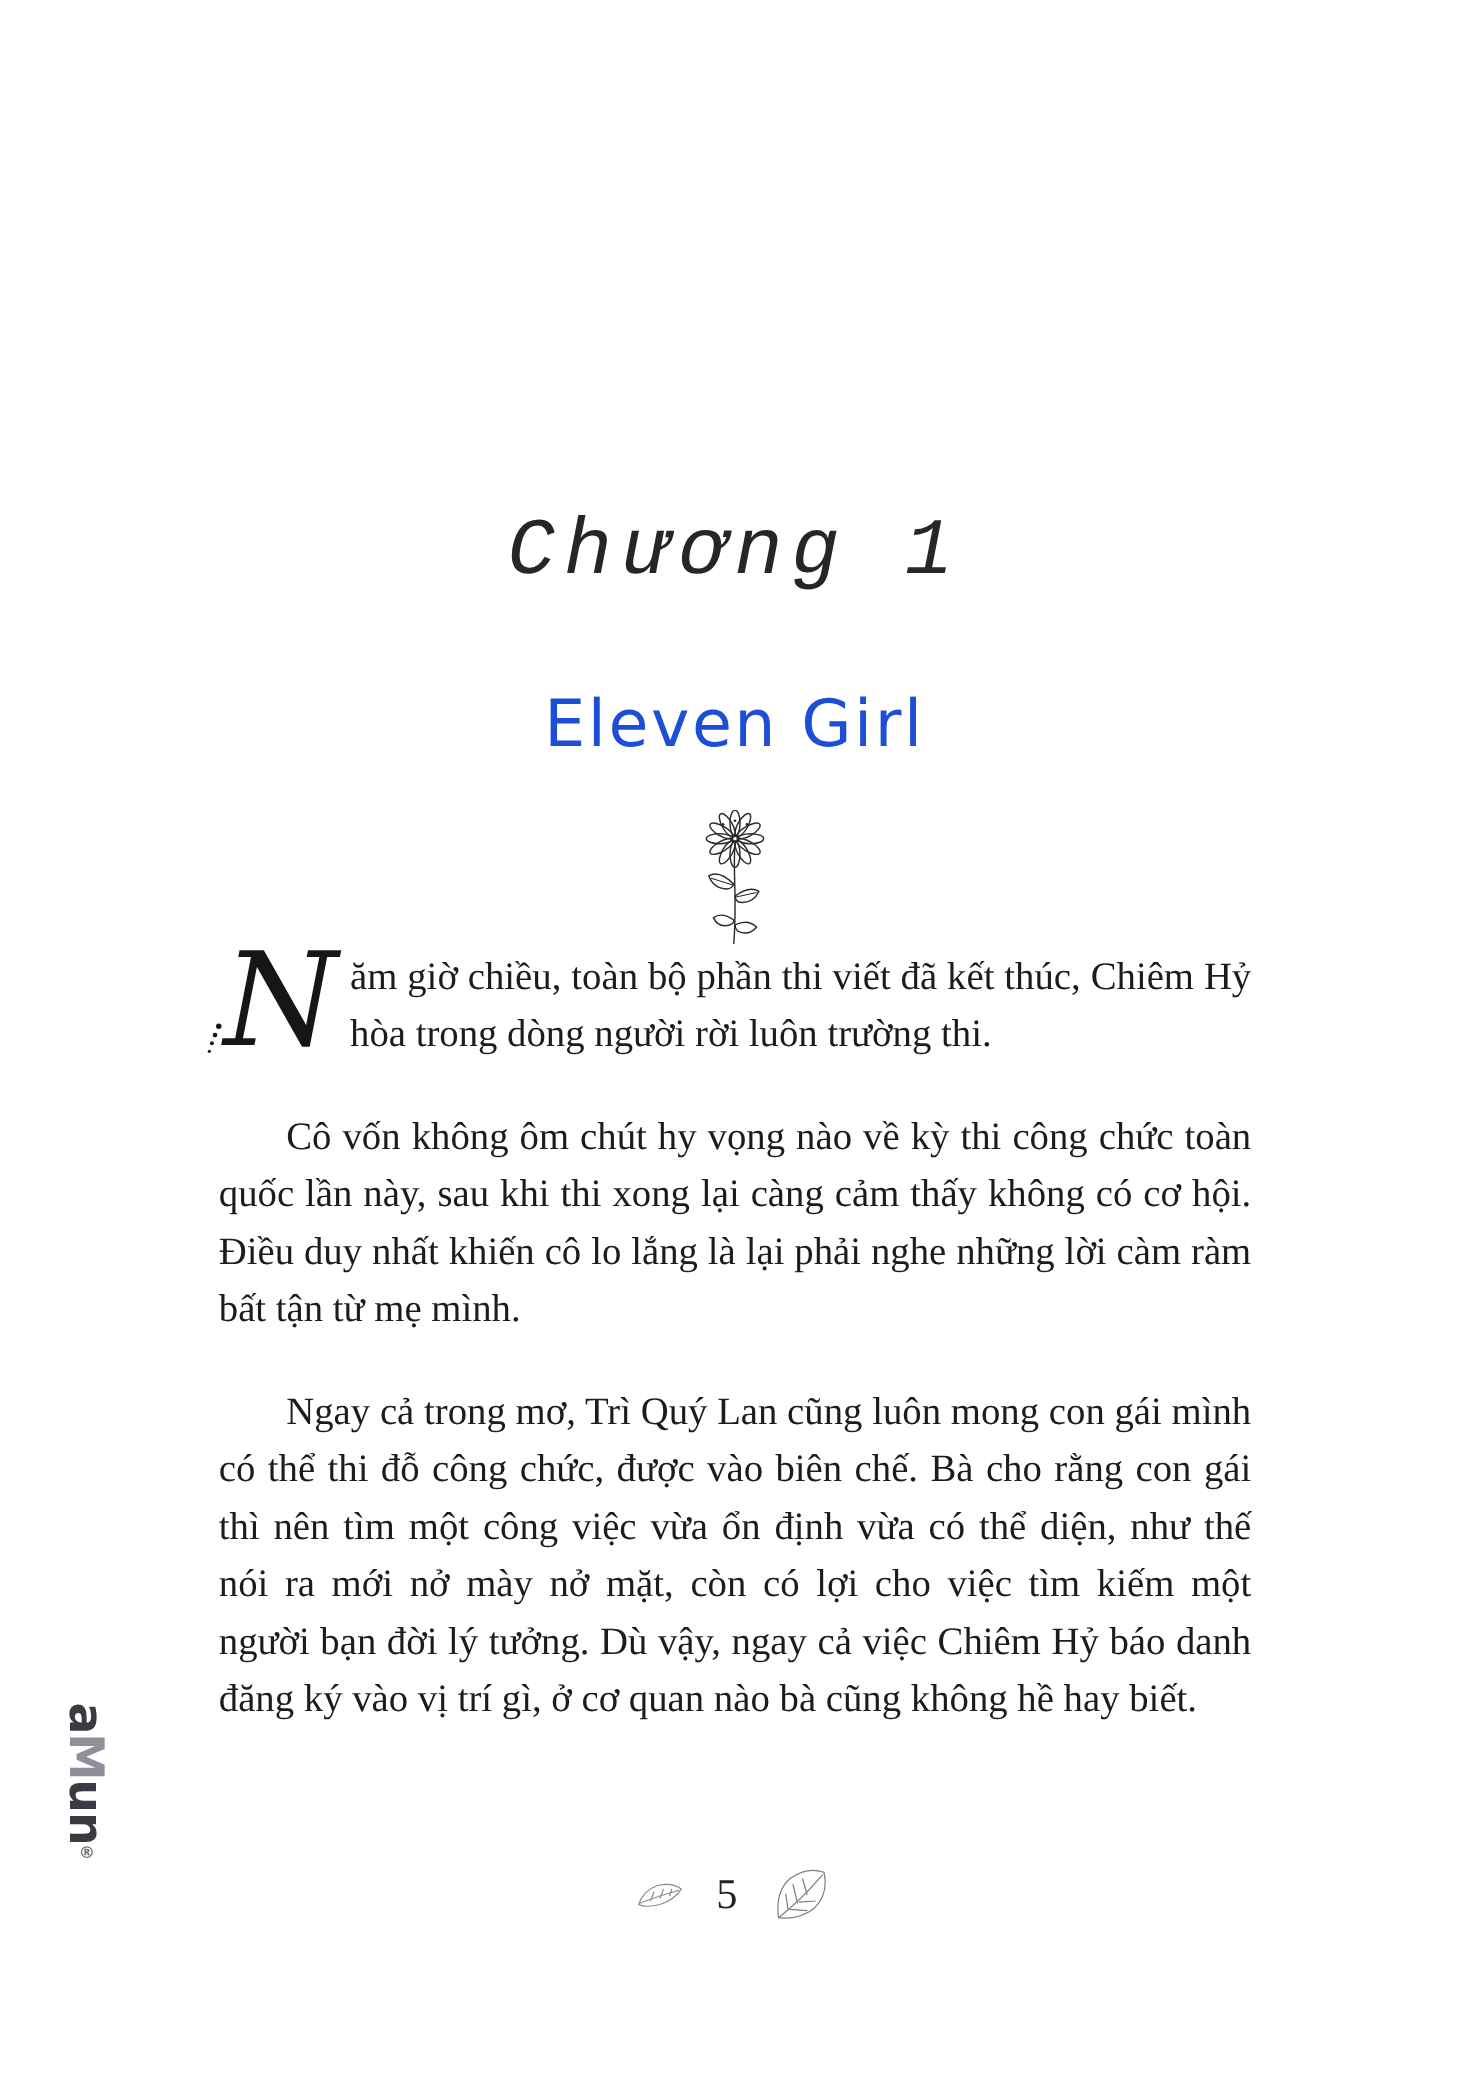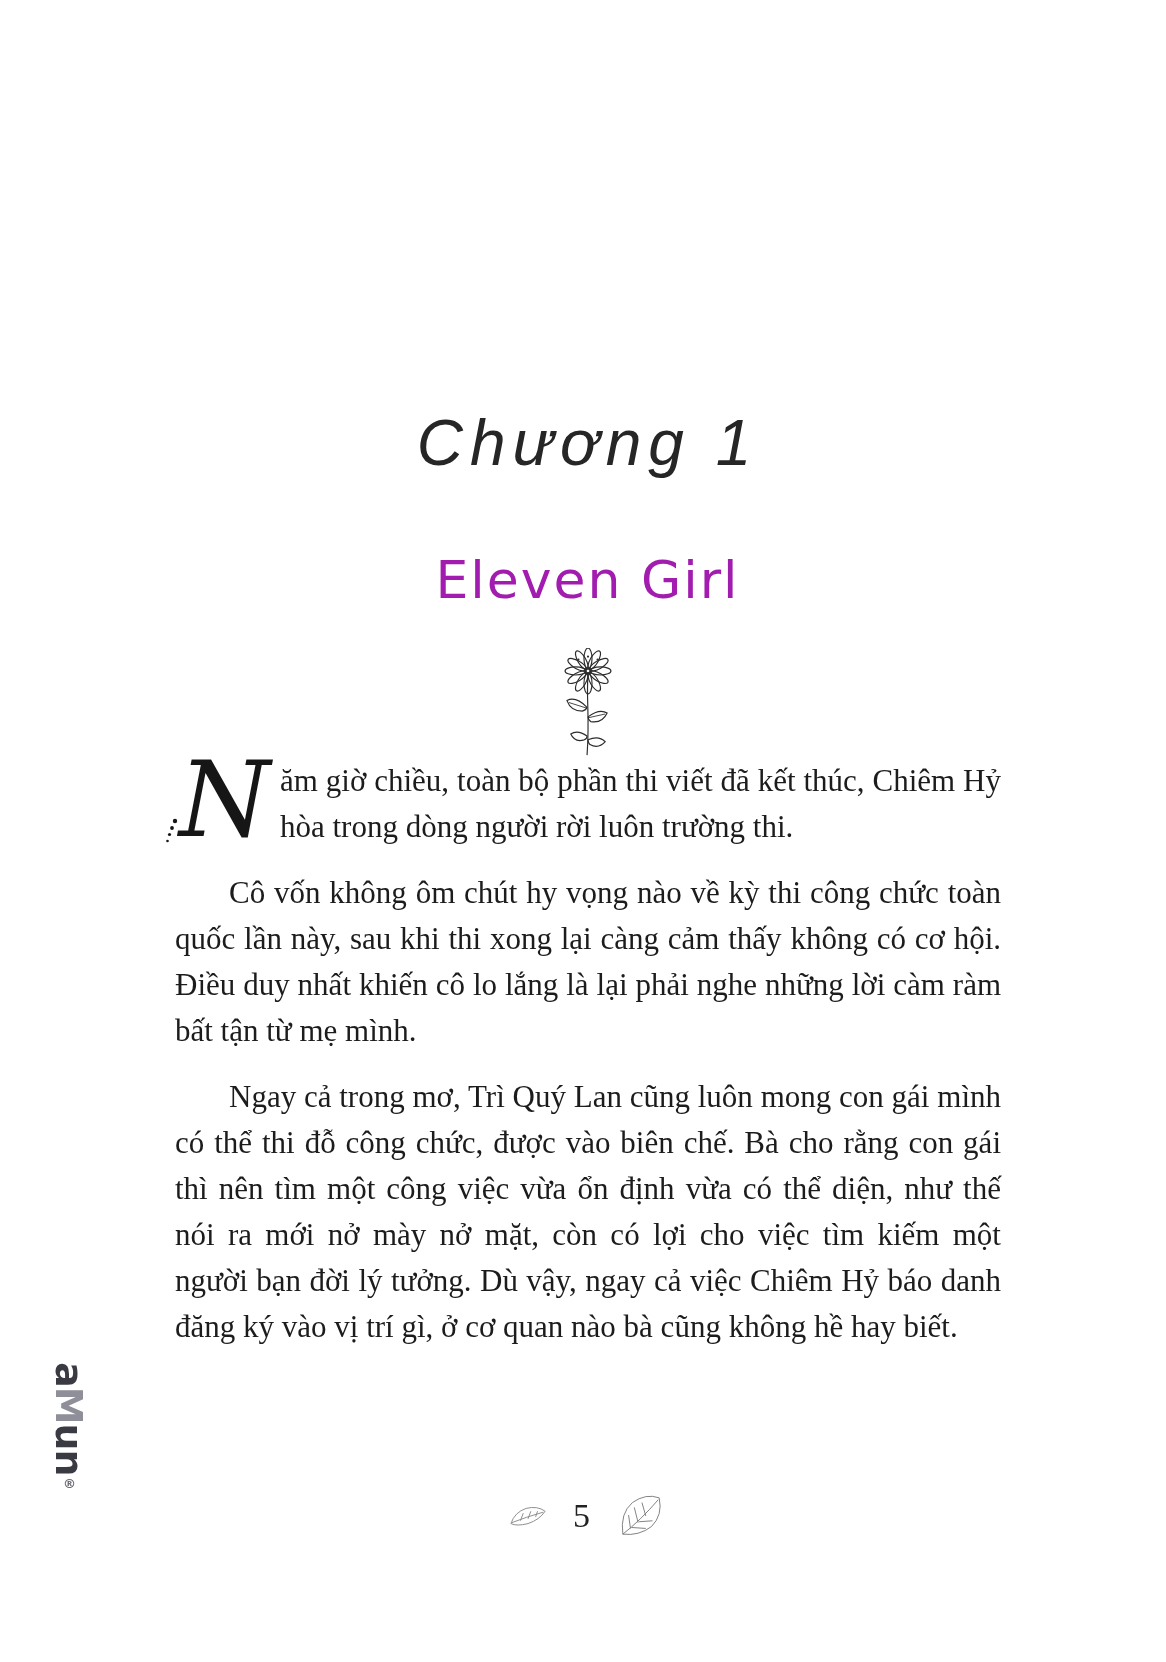"Chương 1" .chapter-label { font-family: Liberation Sans, sans-serif -> Liberation Mono, monospace }
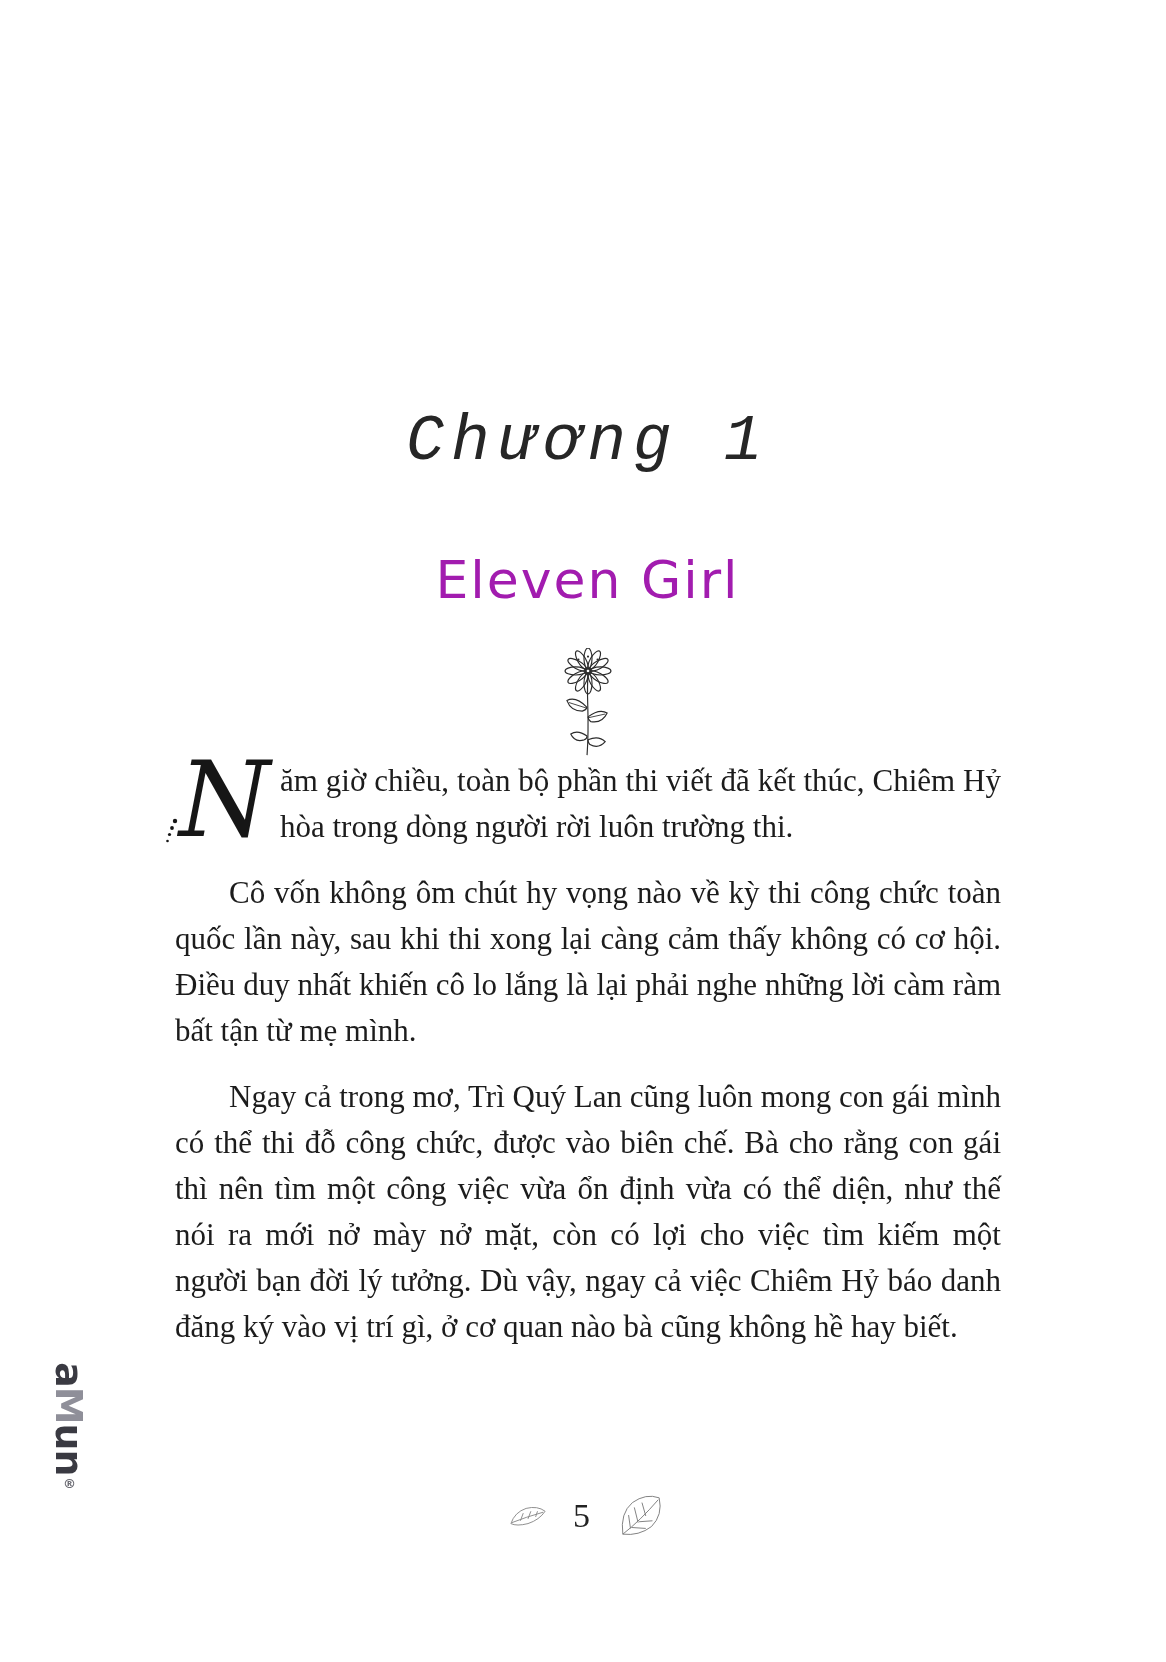"Eleven Girl" .chapter-title { color: #a21caf -> #1d4ed8 }
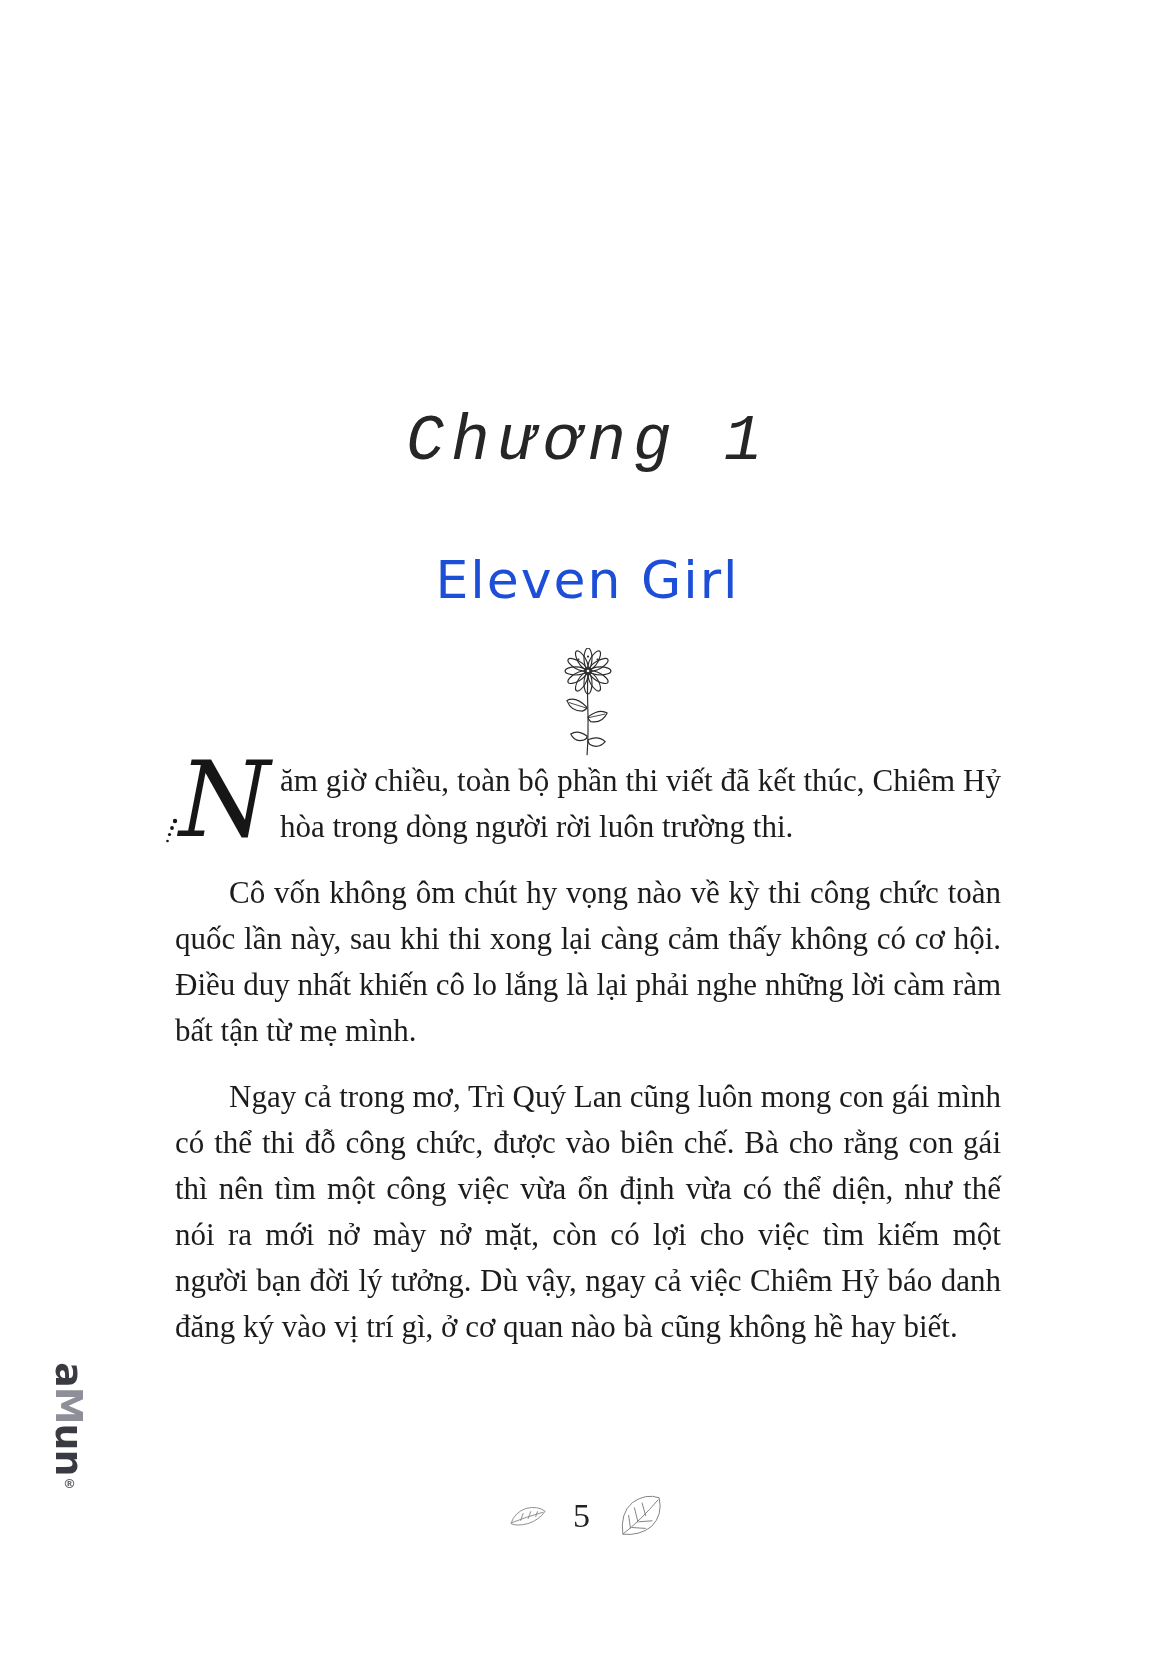"Cô vốn không ôm chút" .body-text p.indent { margin-top: 20px -> 36px }
